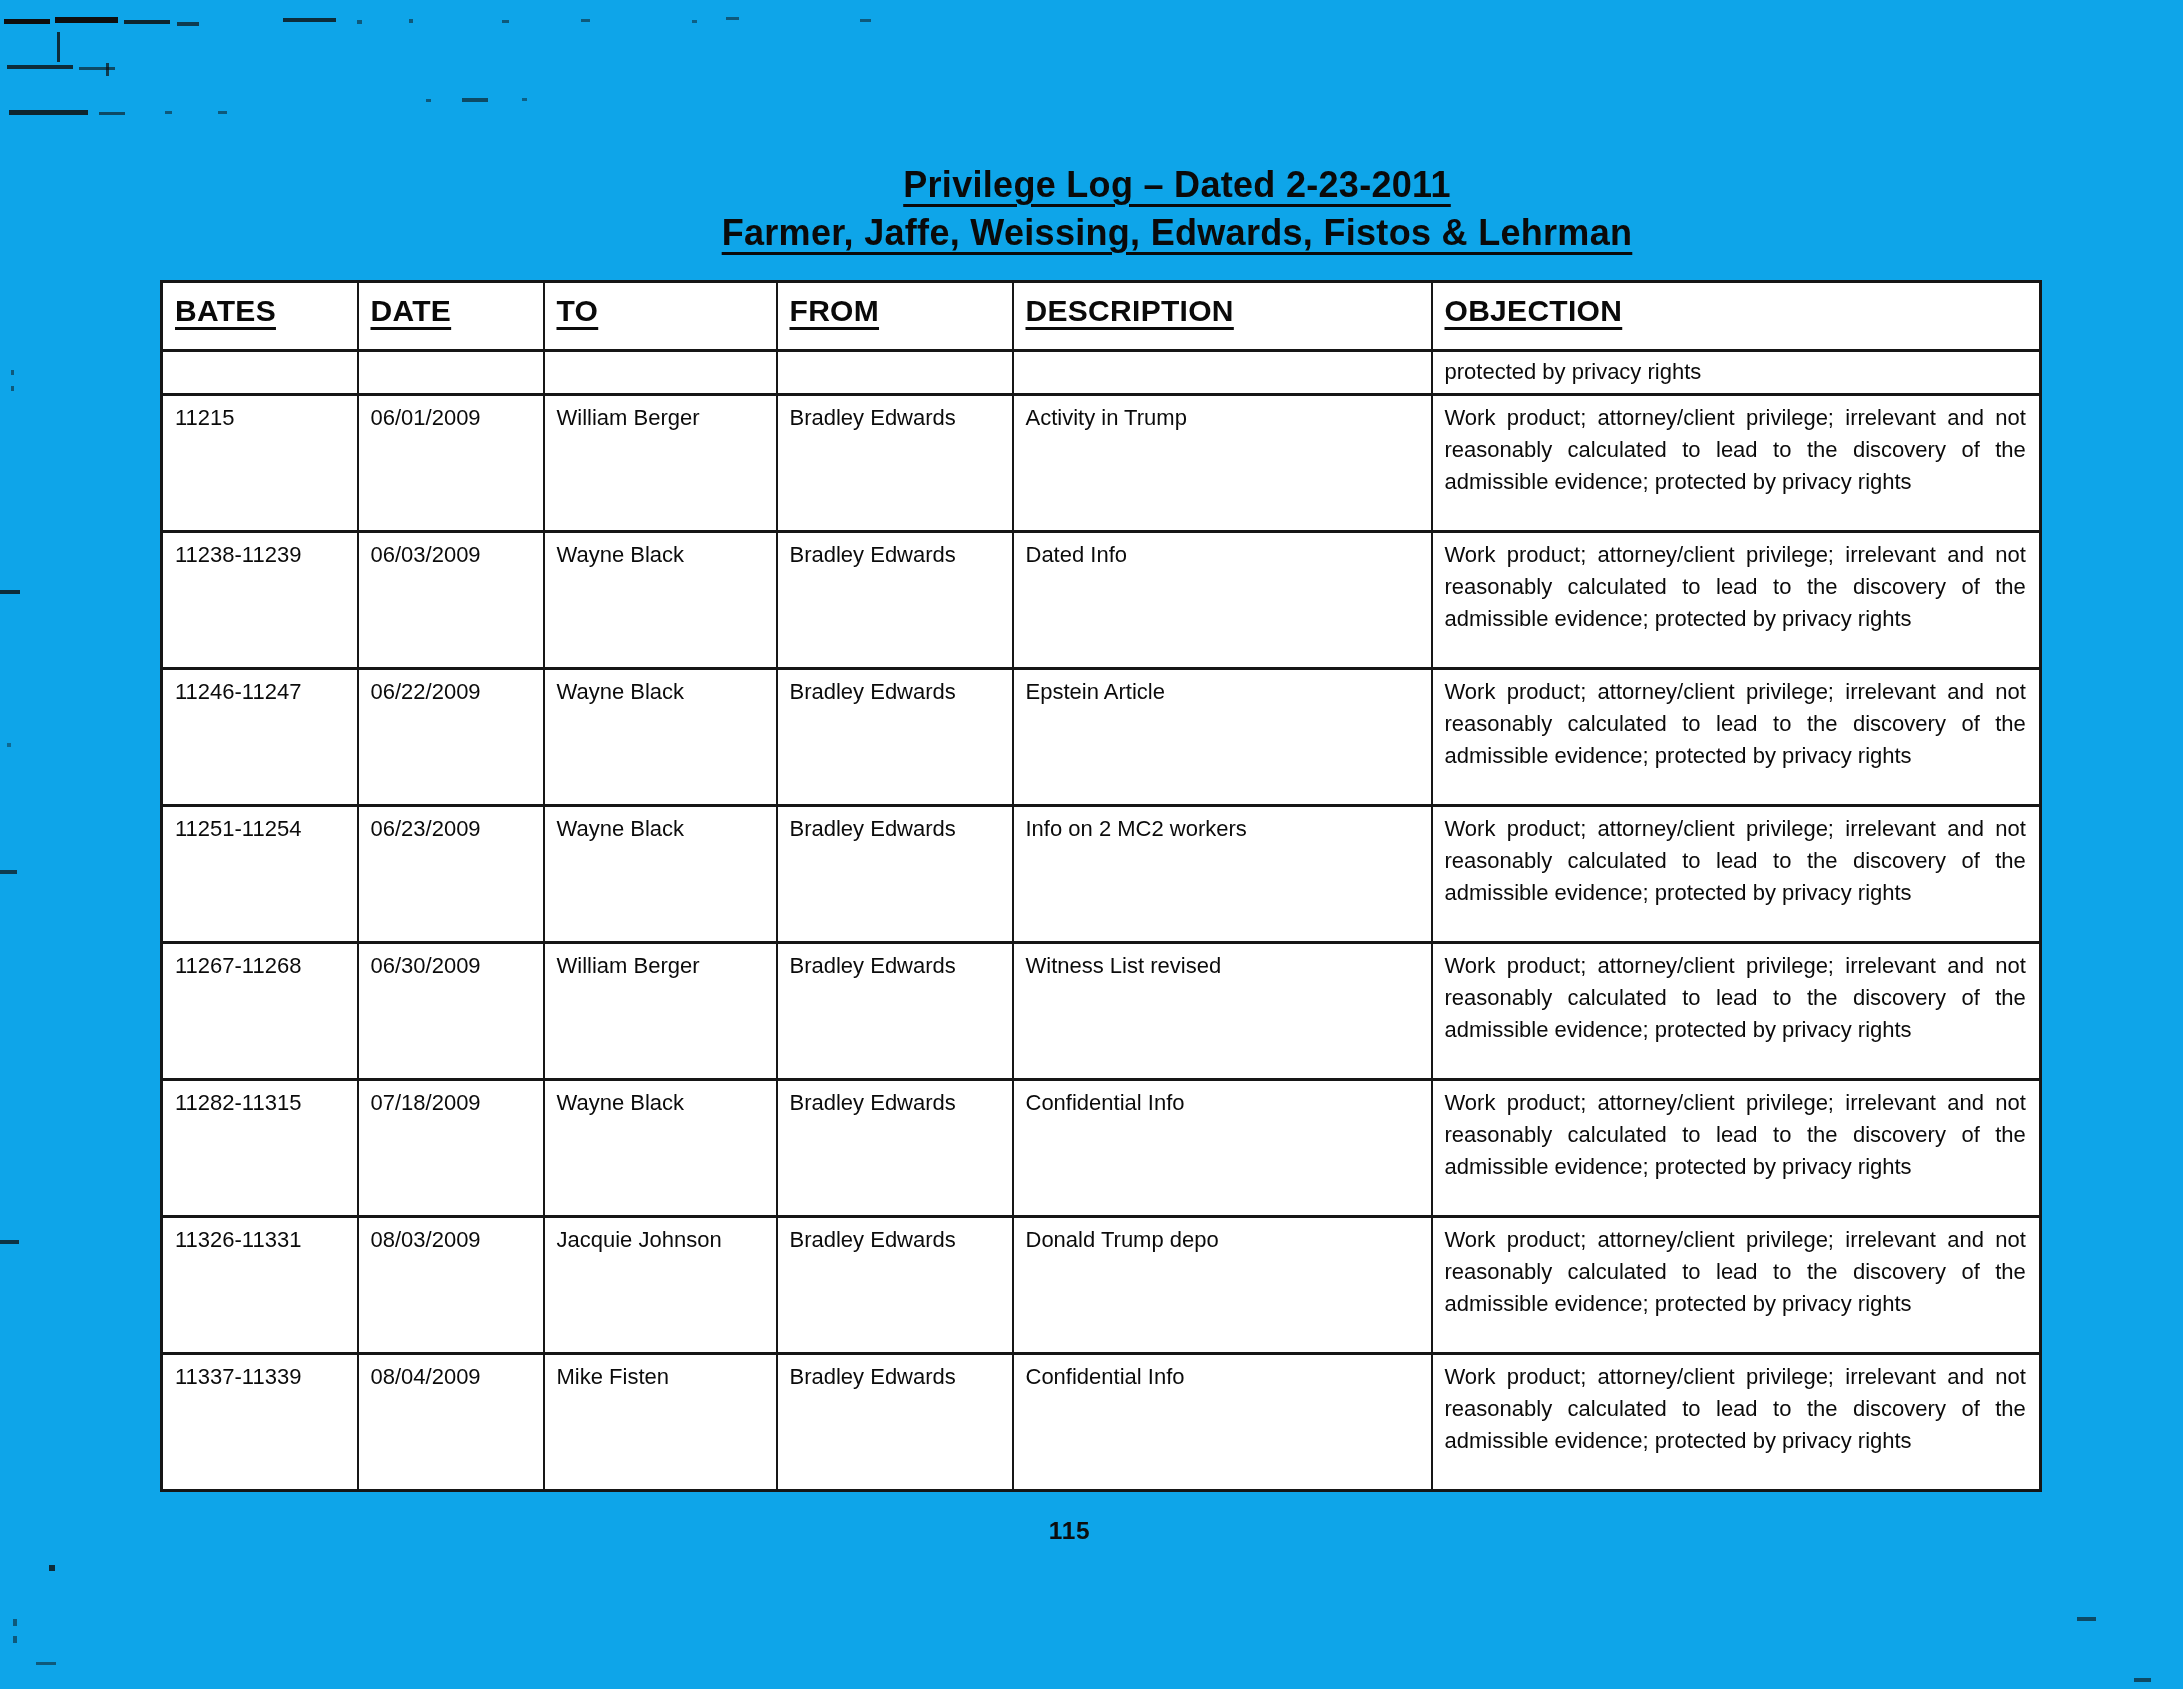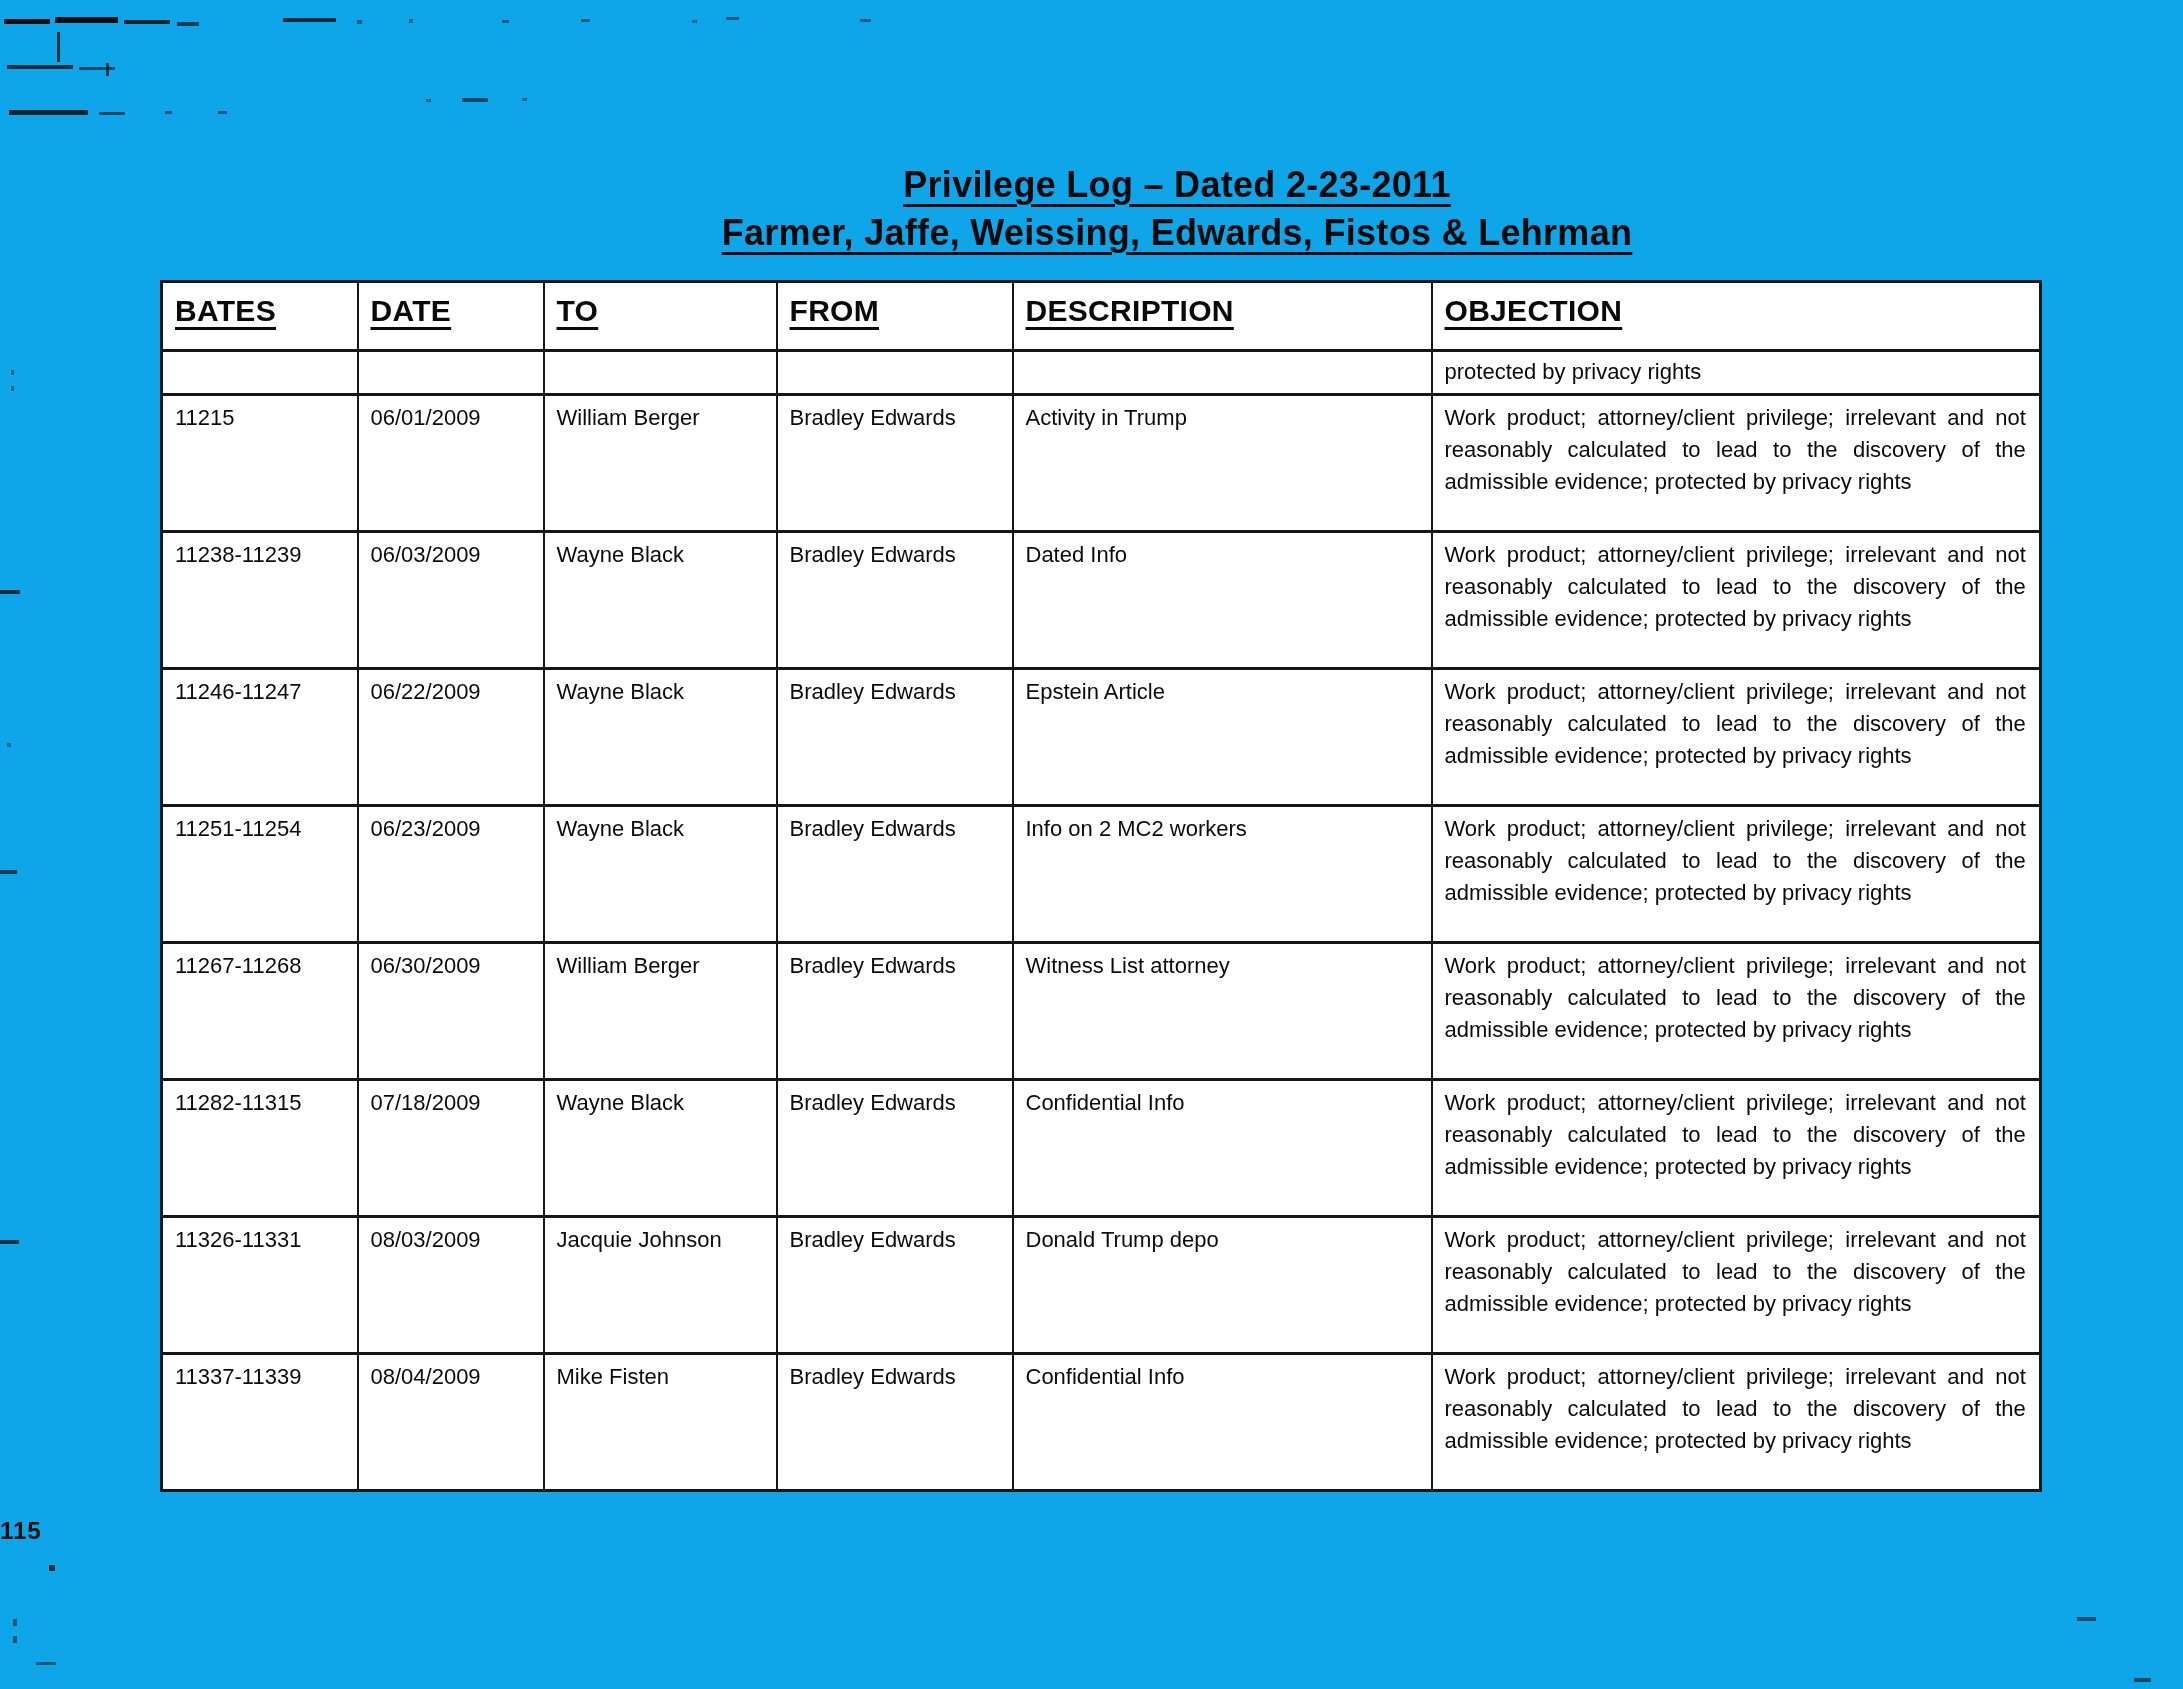"Witness List attorney" td { text: attorney -> revised }
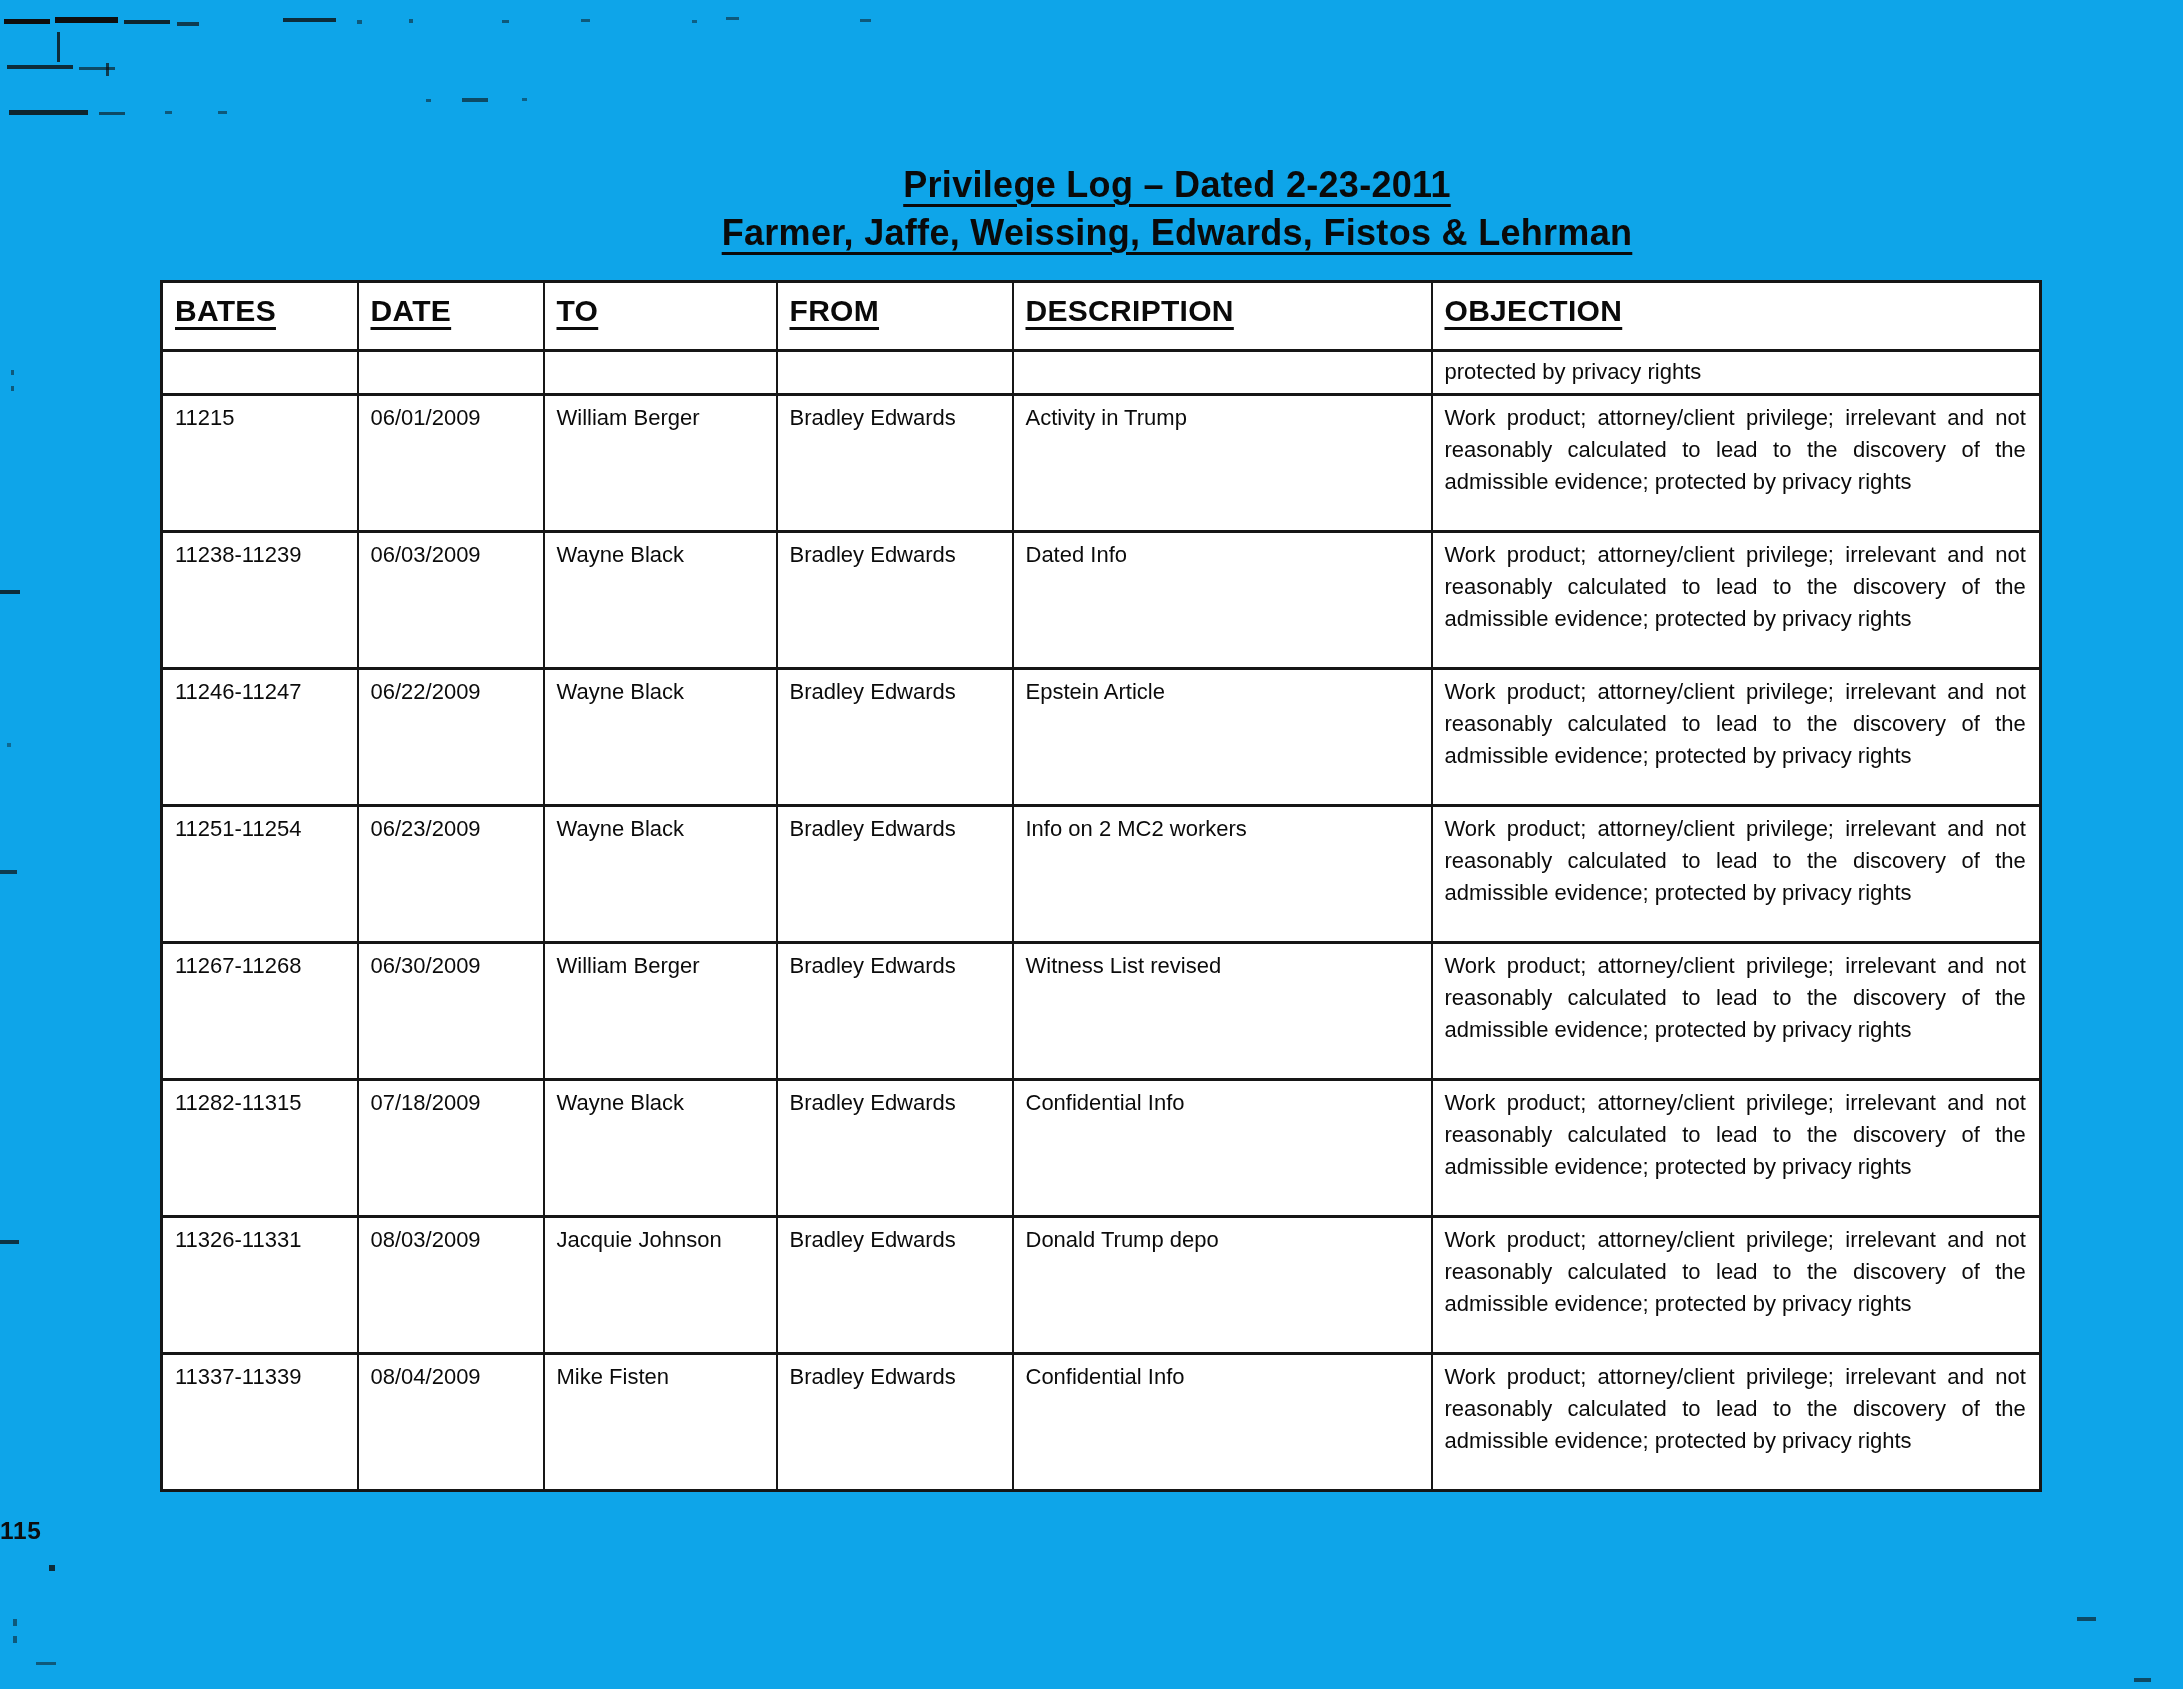"115" .pagenum { text-align: left -> center }
